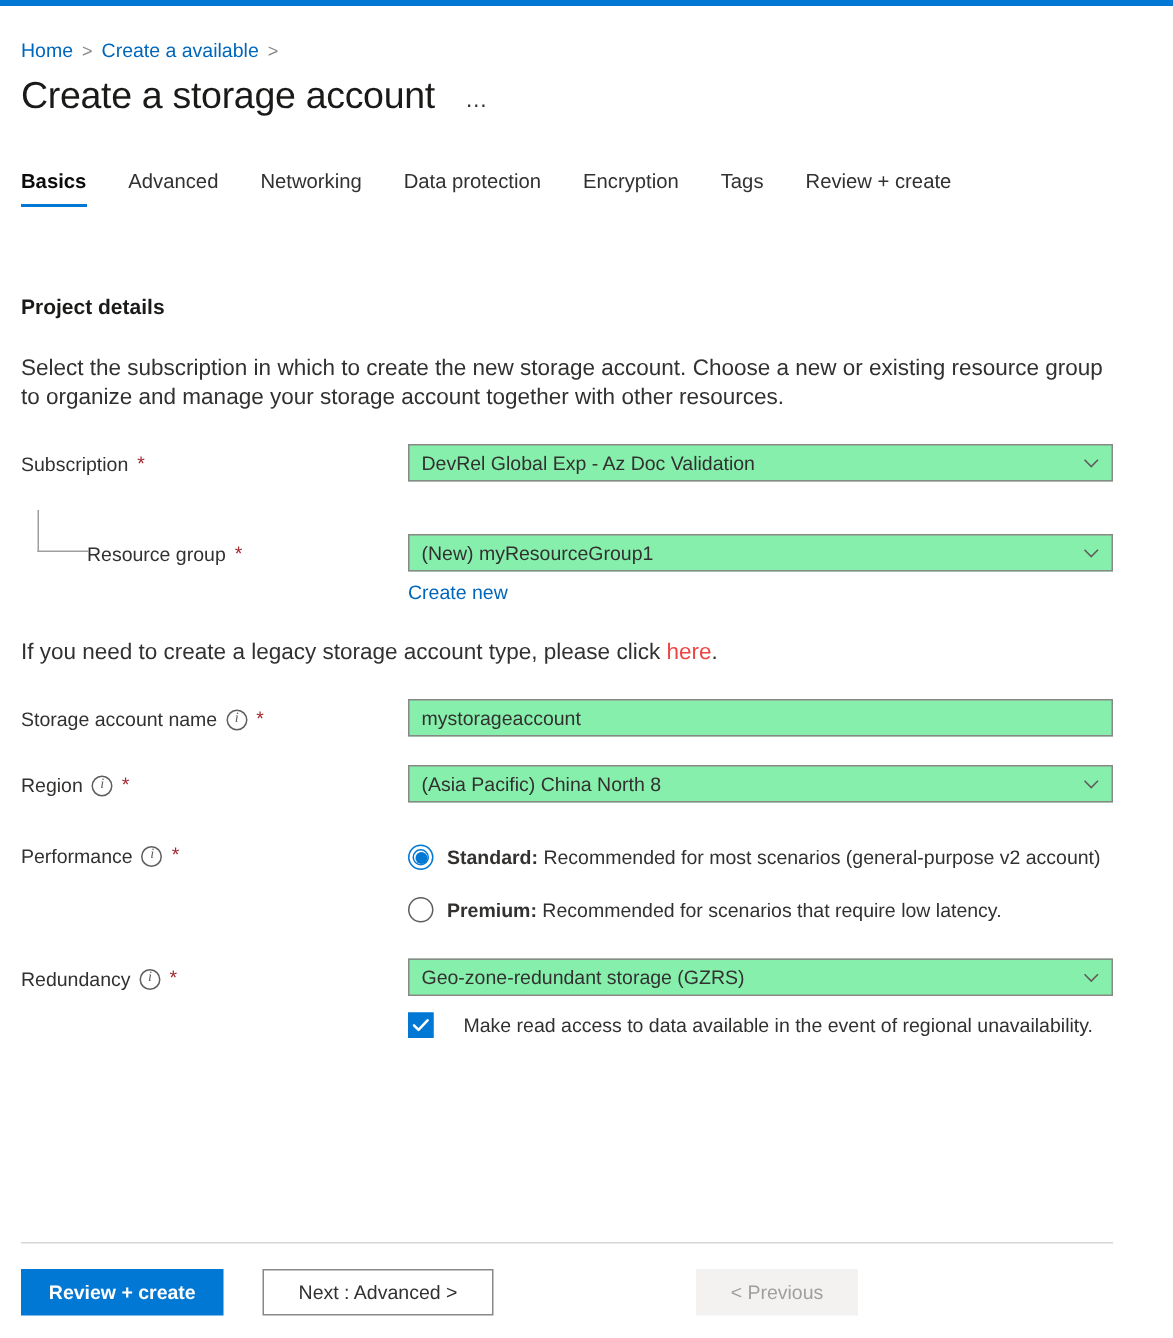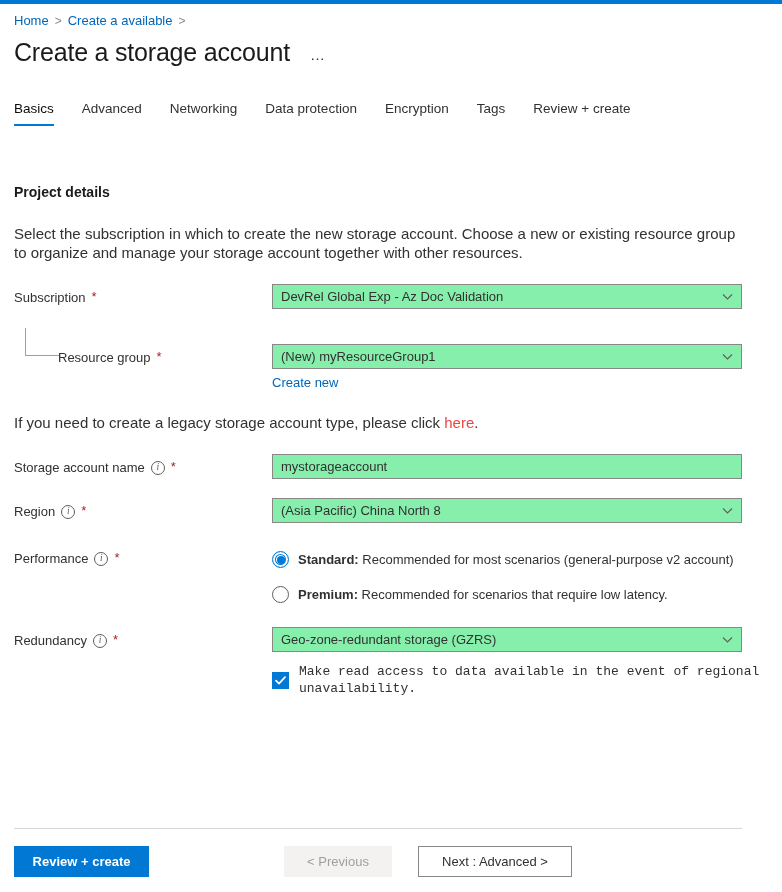"Home" .breadcrumb { align-items: none -> center; margin-top: none -> 12px }
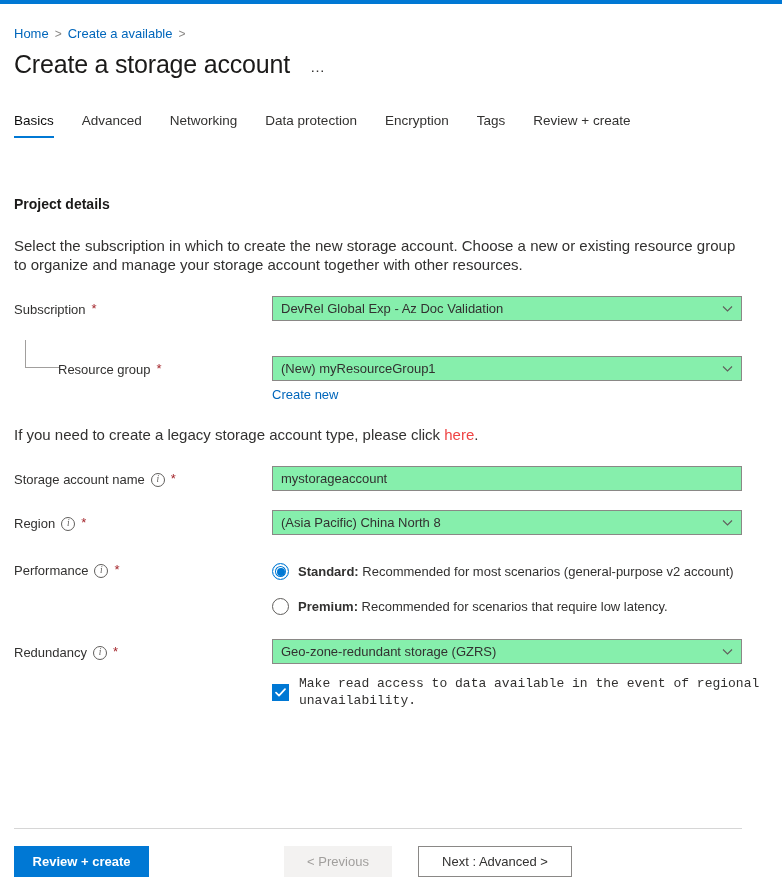"Basics" .tab.active { font-weight: 400 -> 700 }
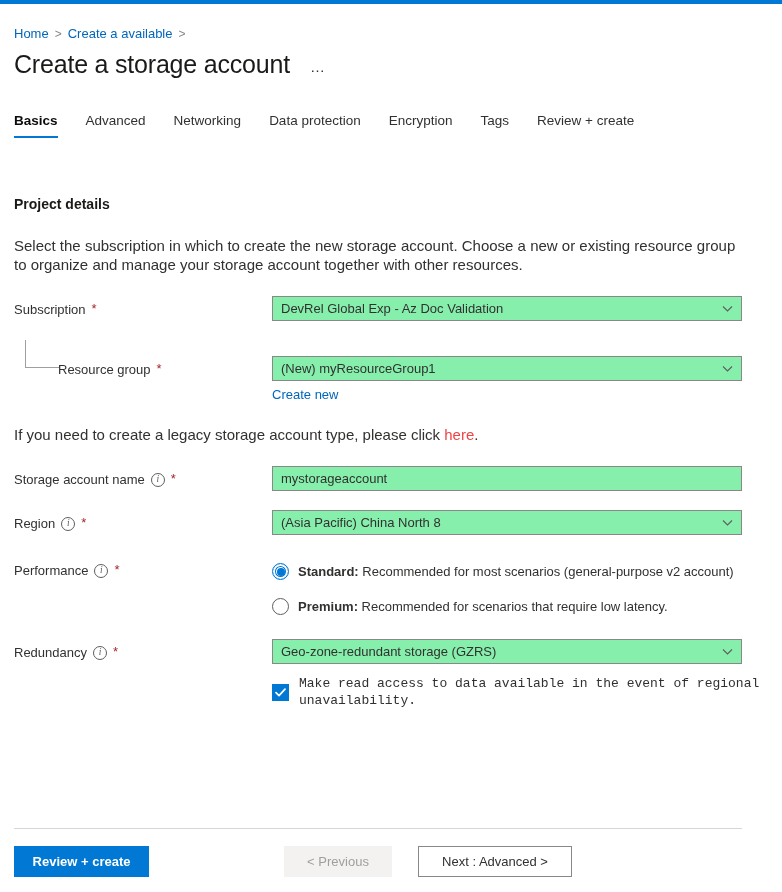"Make read access to data" .checkbox-row { font-family: Liberation Mono, monospace -> none; gap: 10px -> 20px }
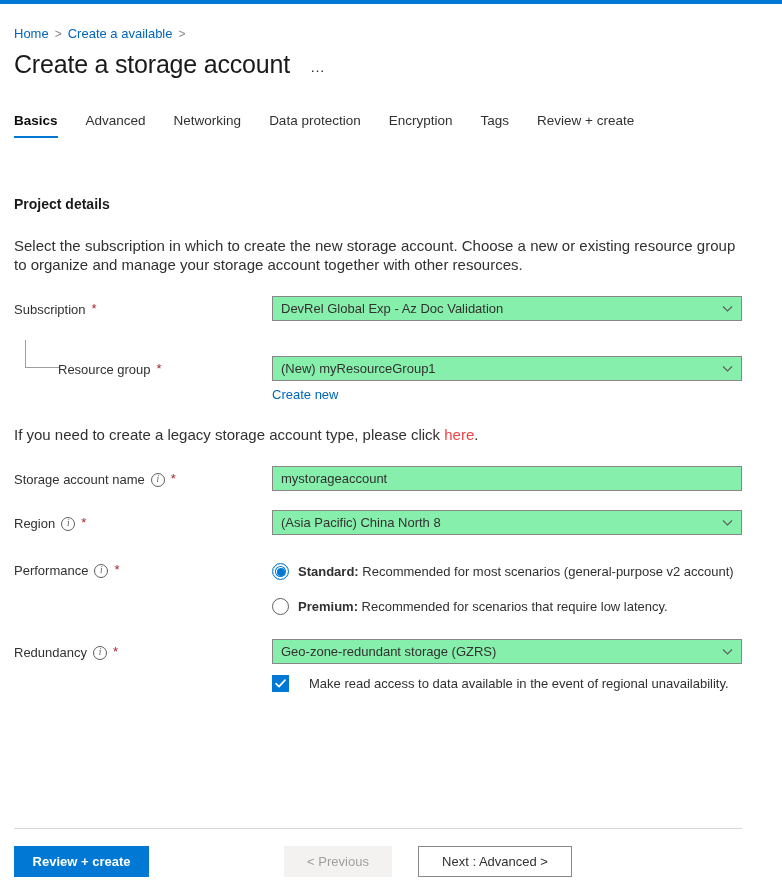"< Previous" button.btn { order: before "Next : Advanced >" -> after "Next : Advanced >" }
